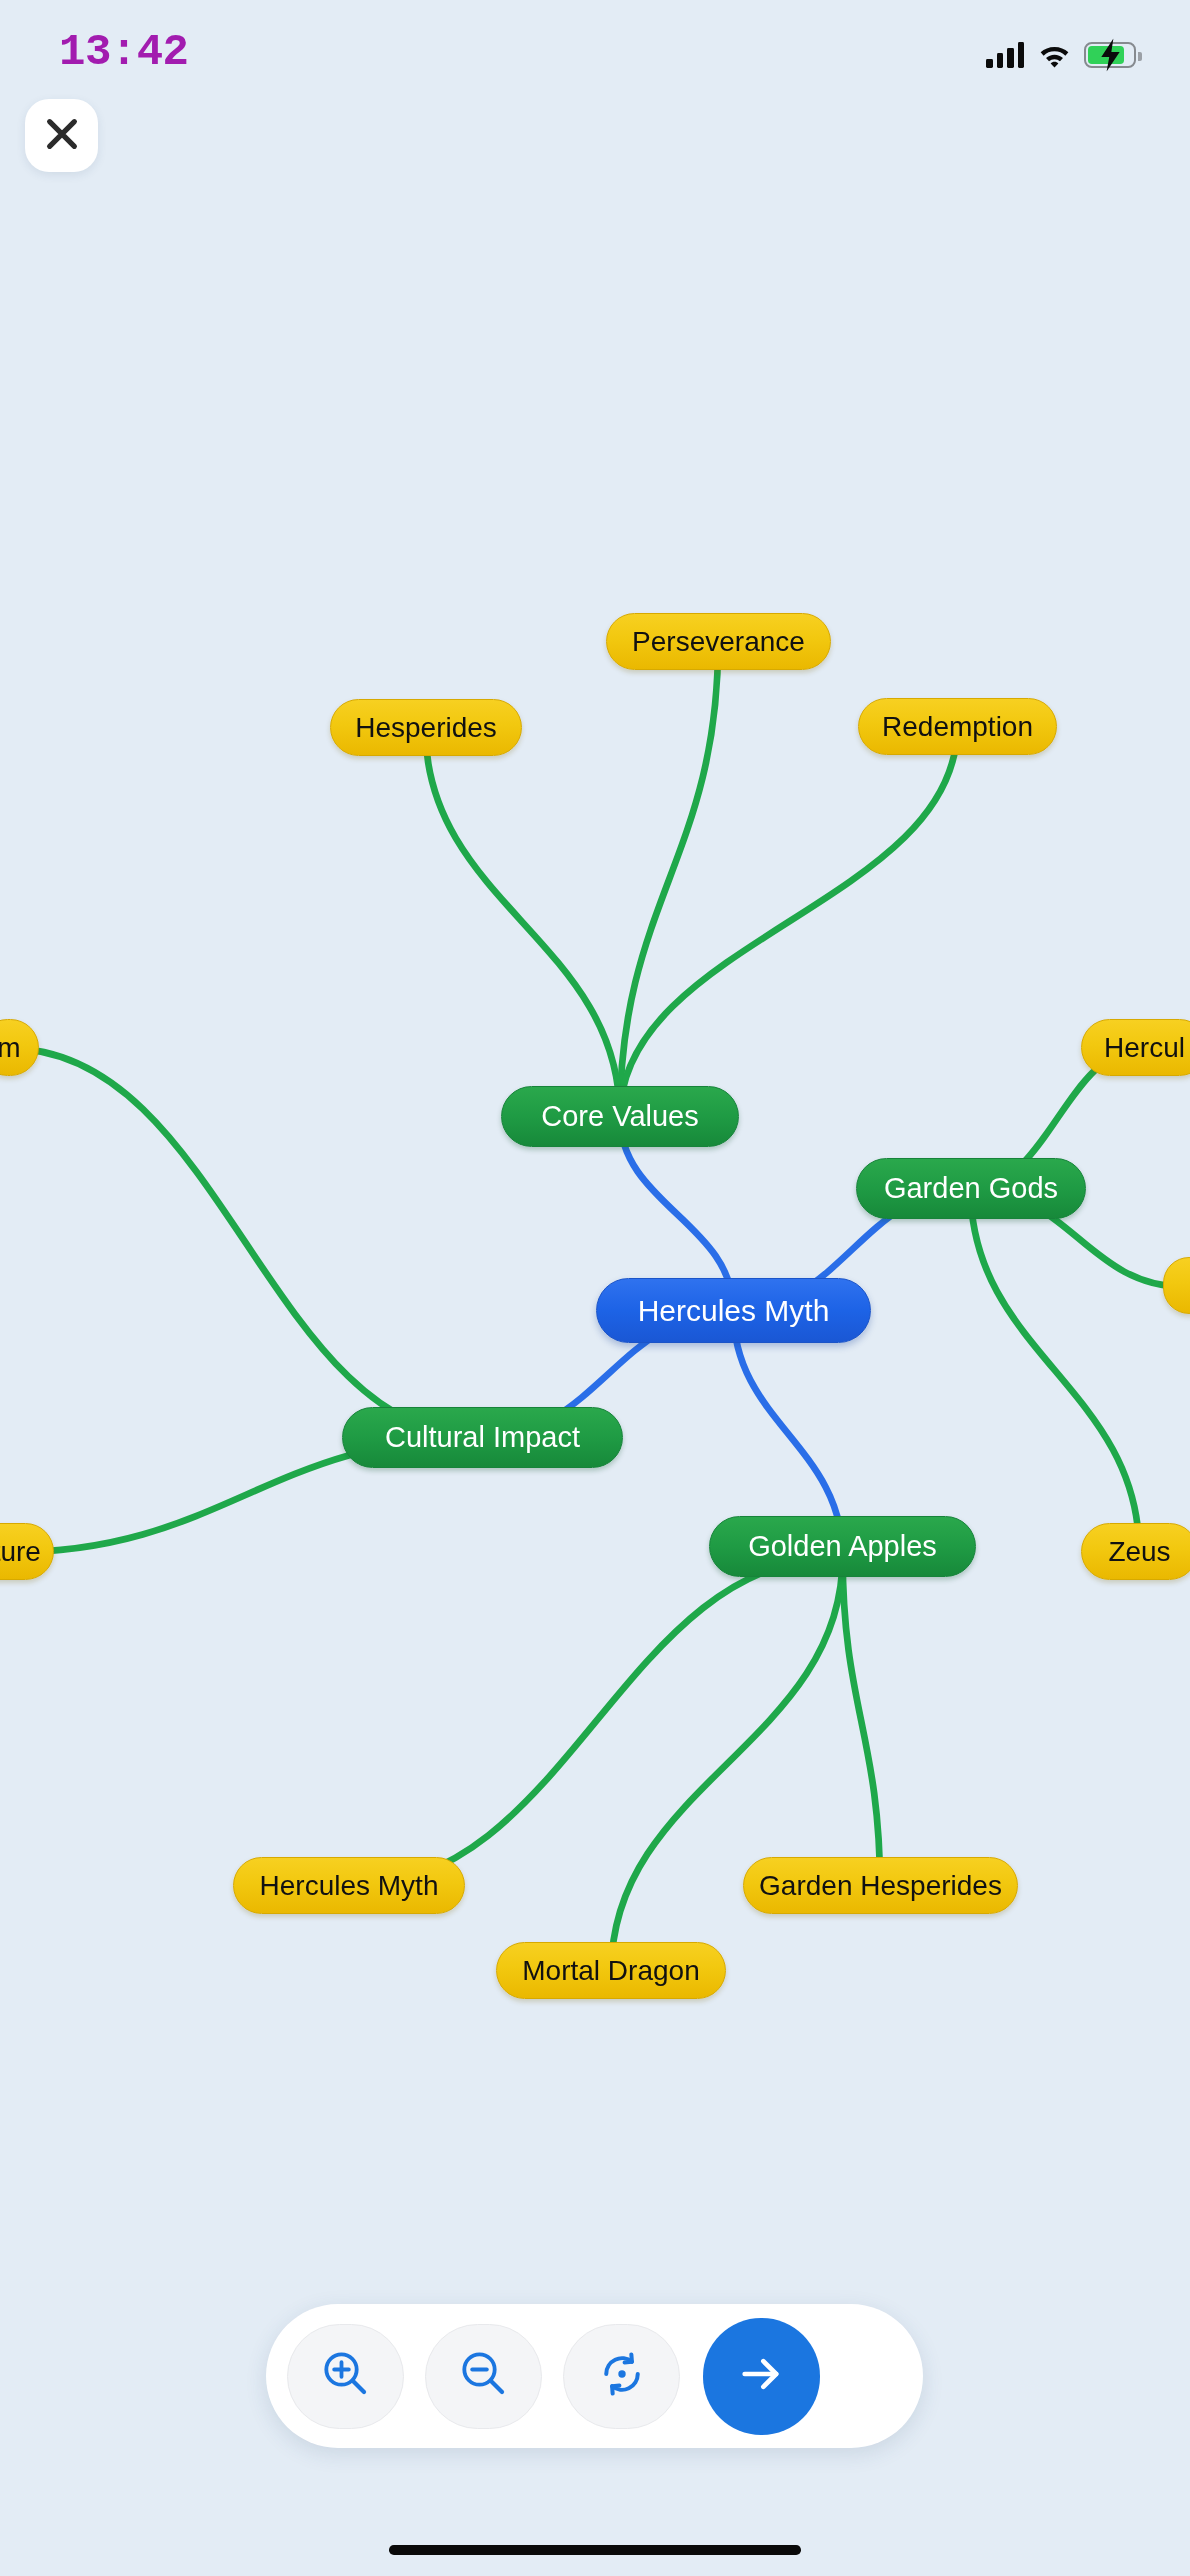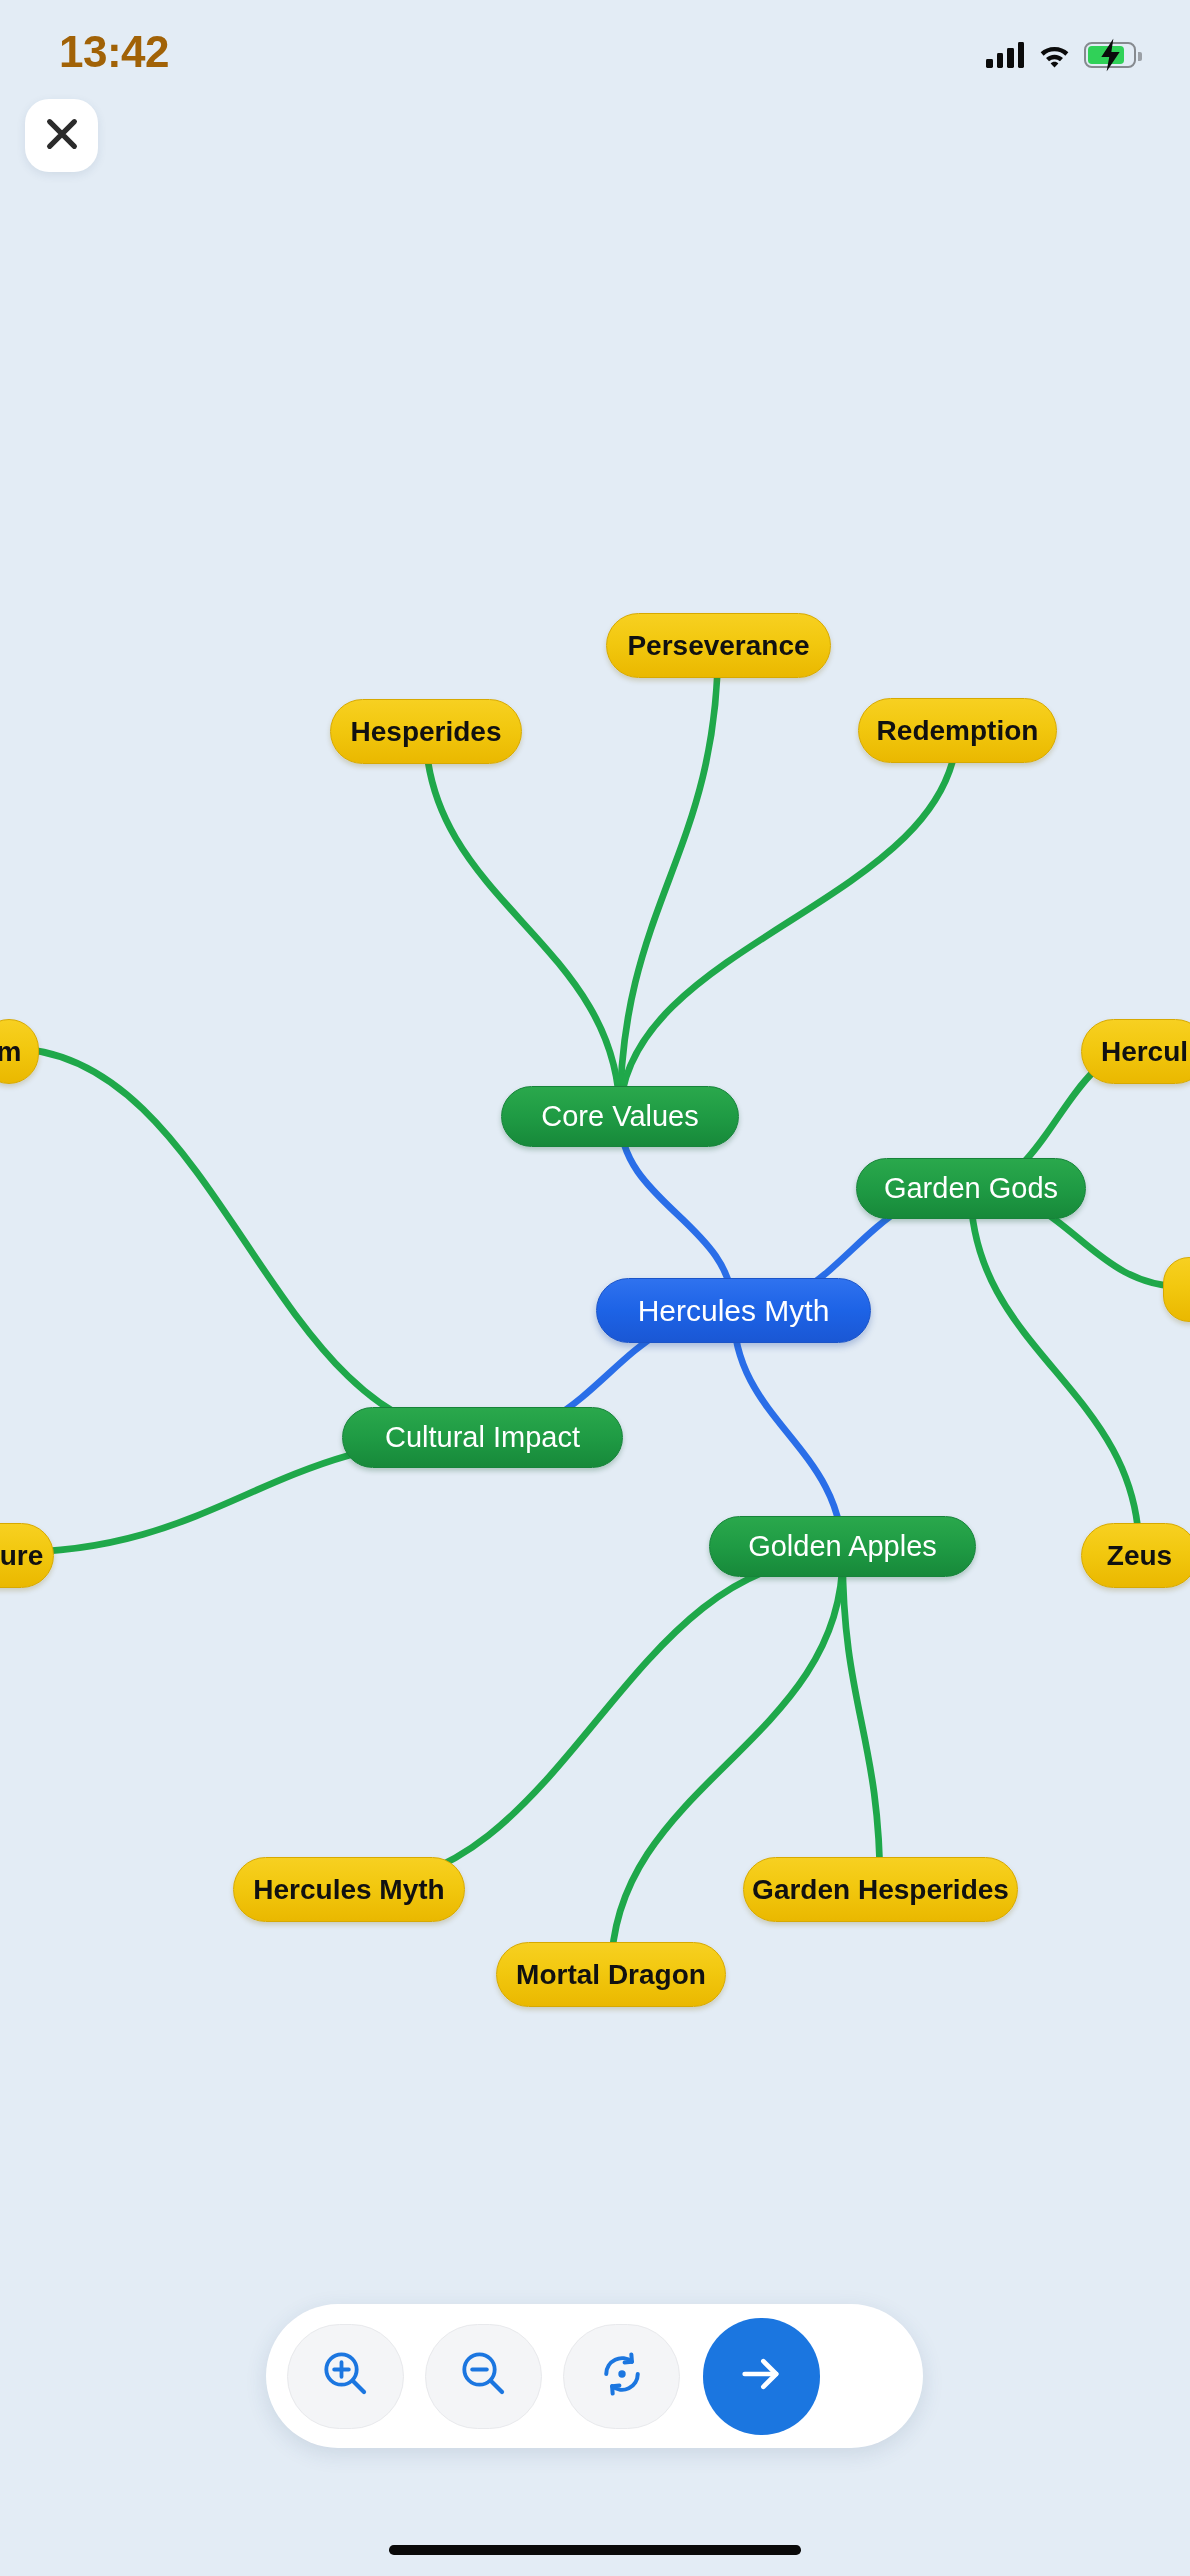"13:42" #status-time { color: #a16207 -> #a21caf; font-family: Liberation Sans, sans-serif -> Liberation Mono, monospace }
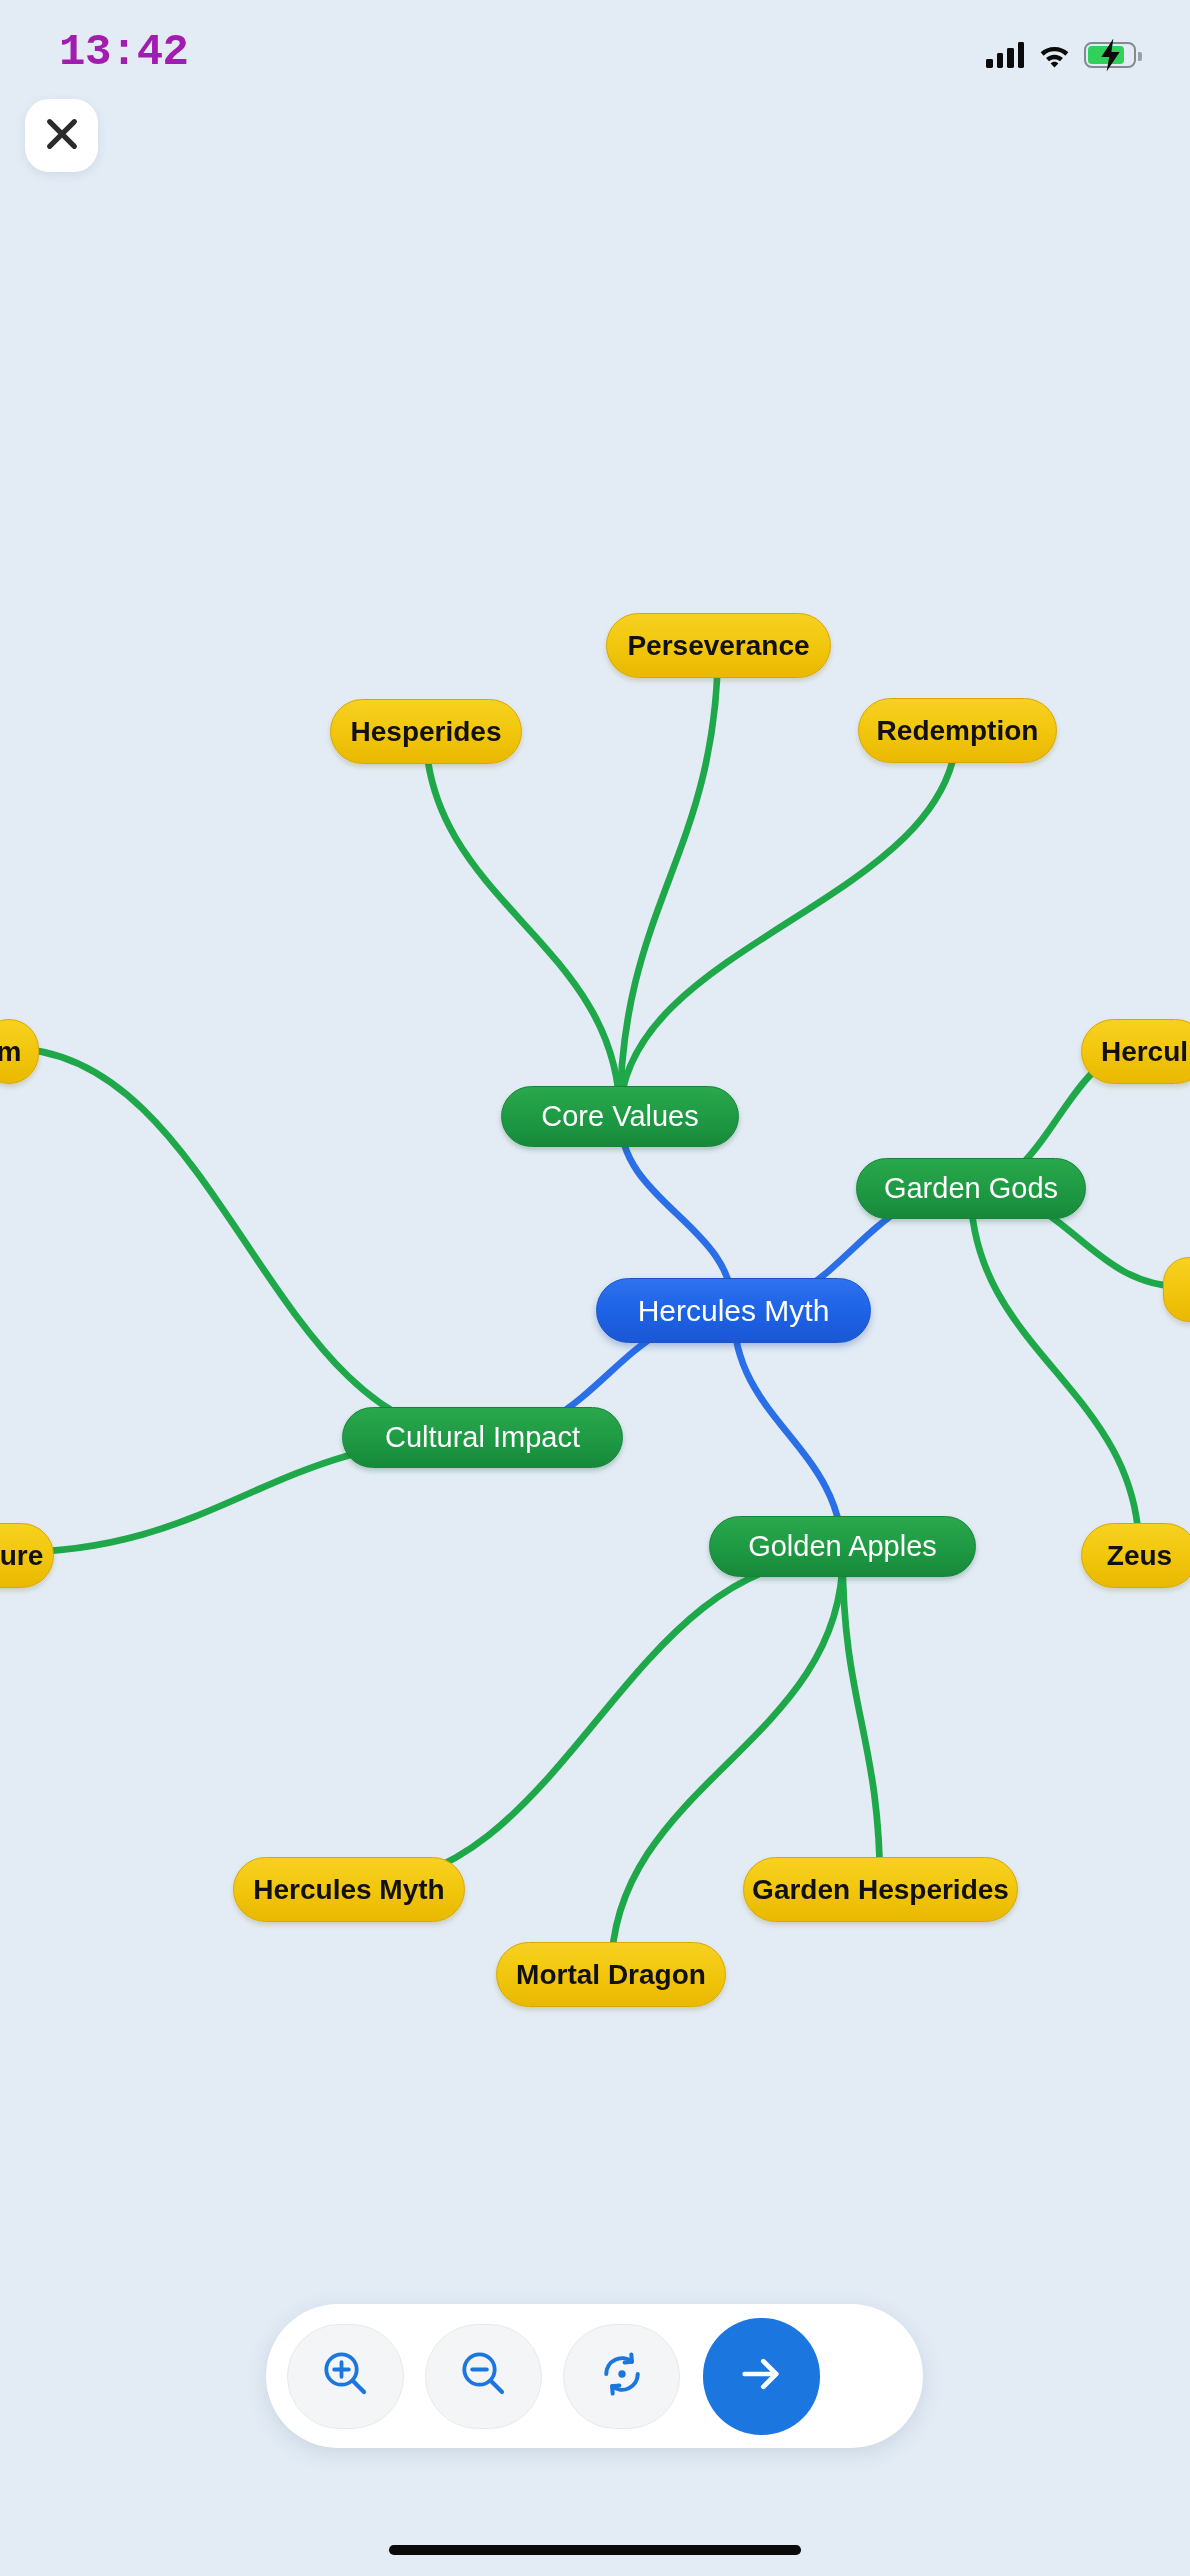"Perseverance" .node.leaf { font-weight: 700 -> 400; height: 65px -> 57px }
